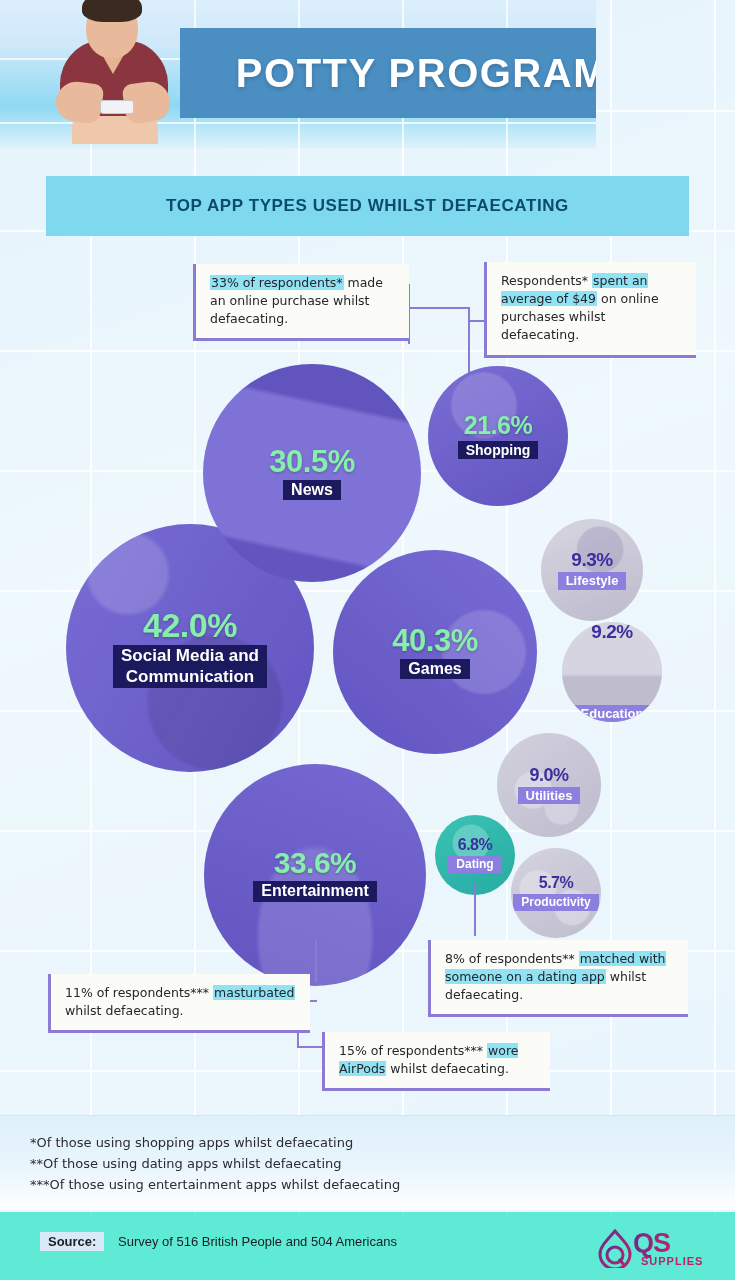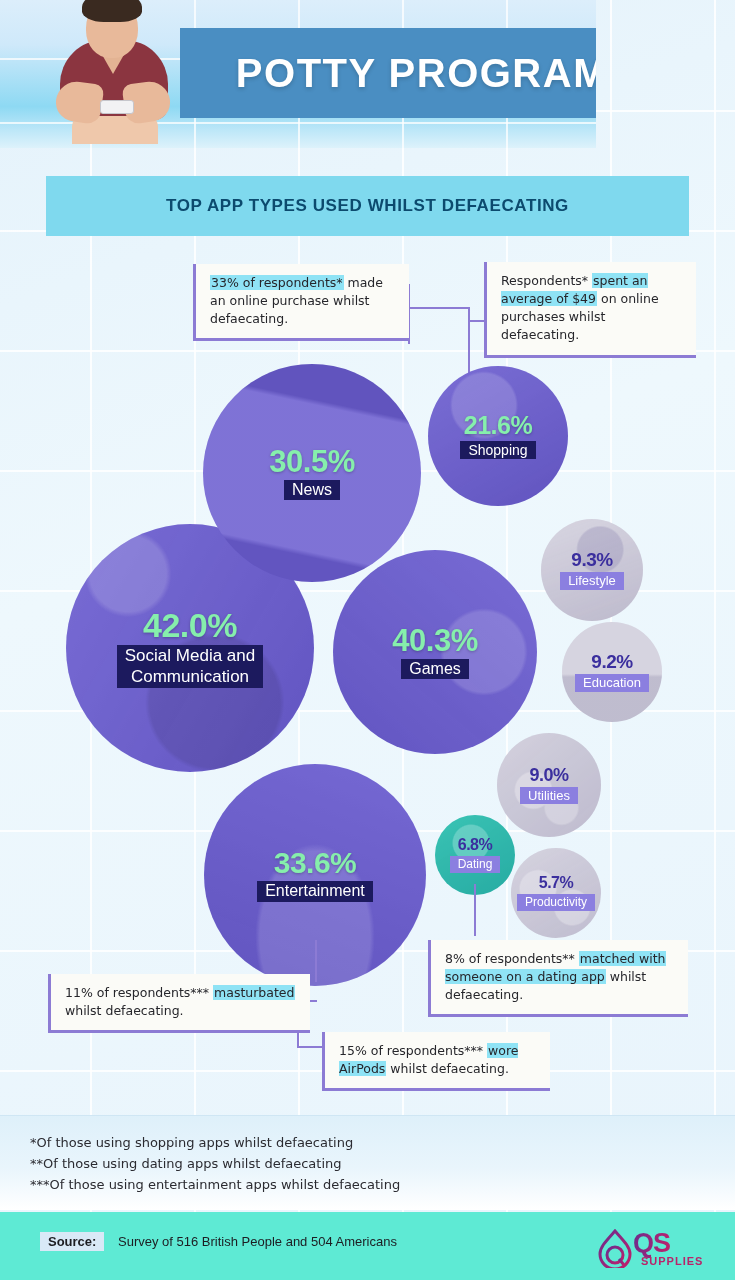"Shopping" .bubble .lbl { font-weight: normal -> bold }
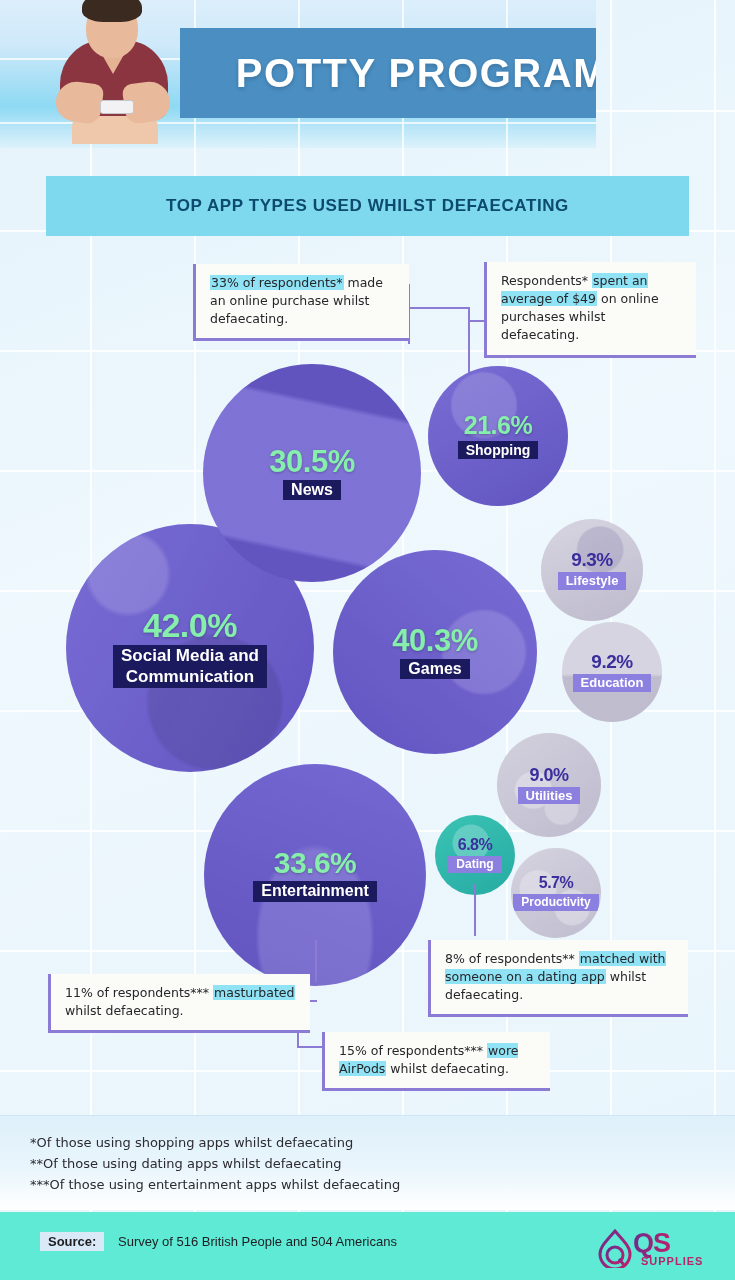"9.2%" div.bubble { justify-content: none -> space-between }
